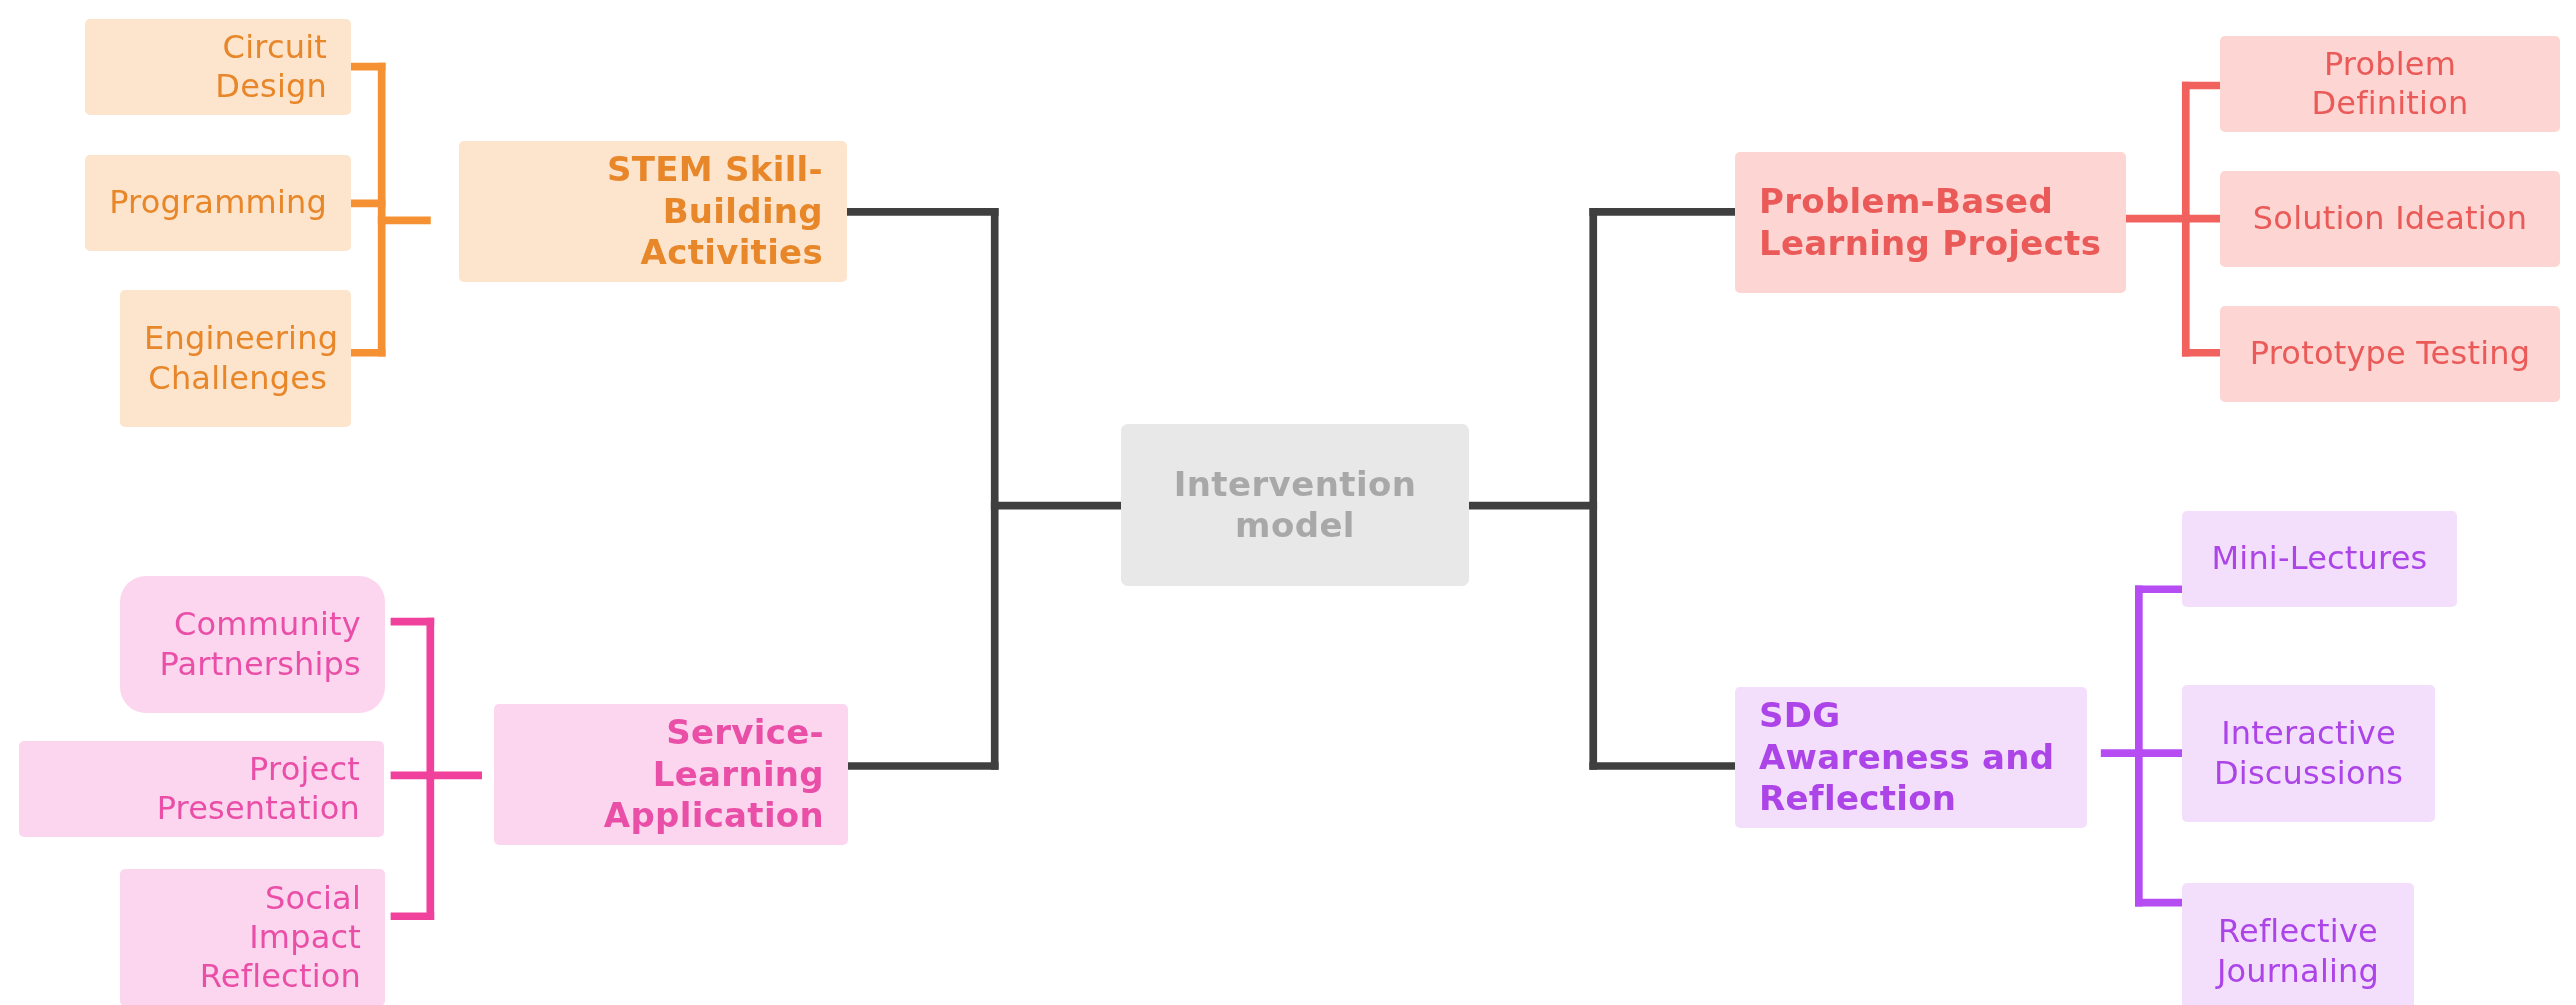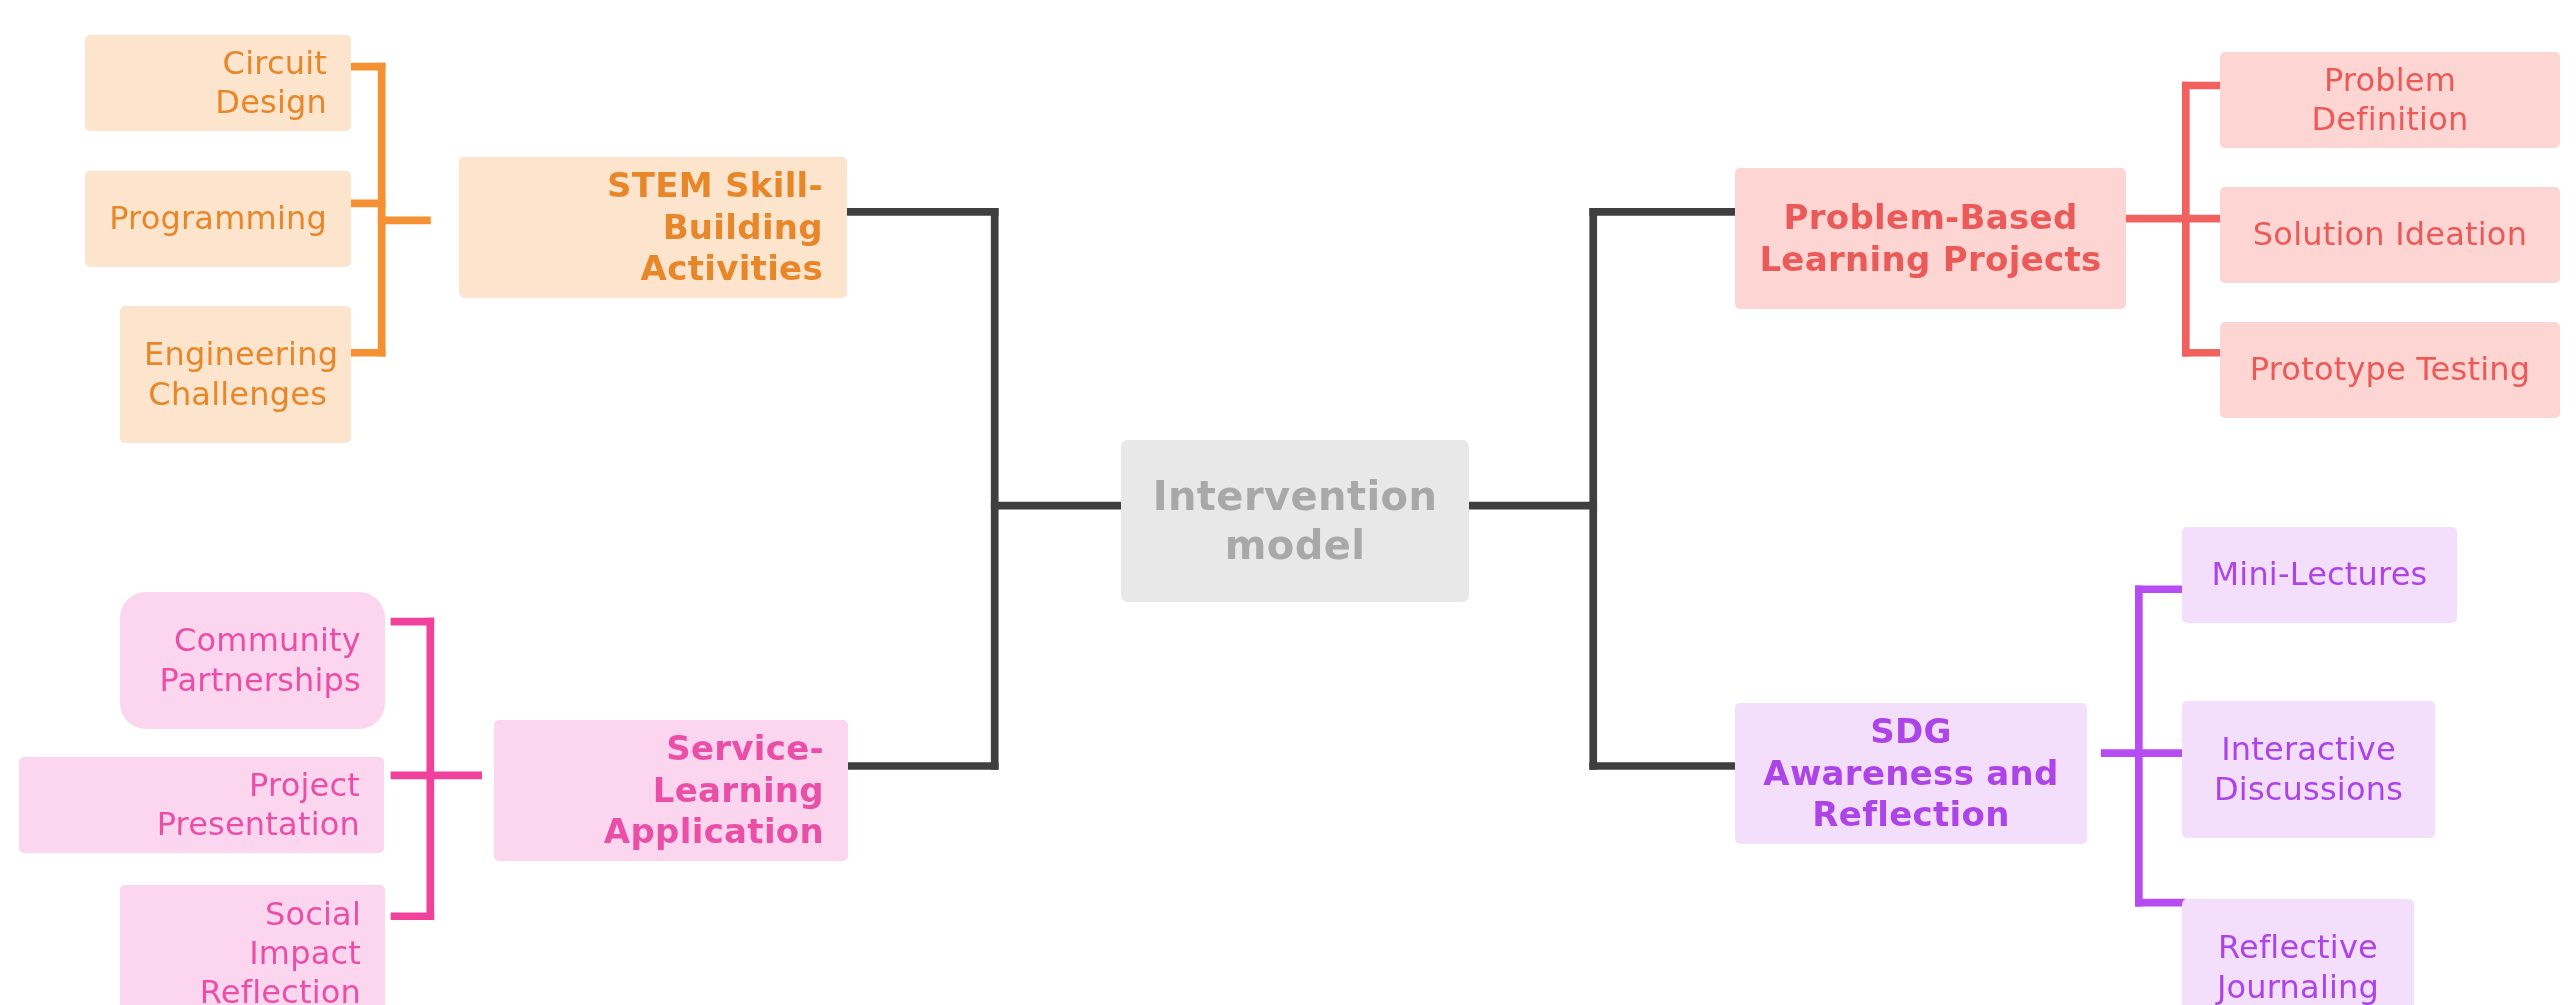"Circuit Design" .node { margin-top: 16px -> none }
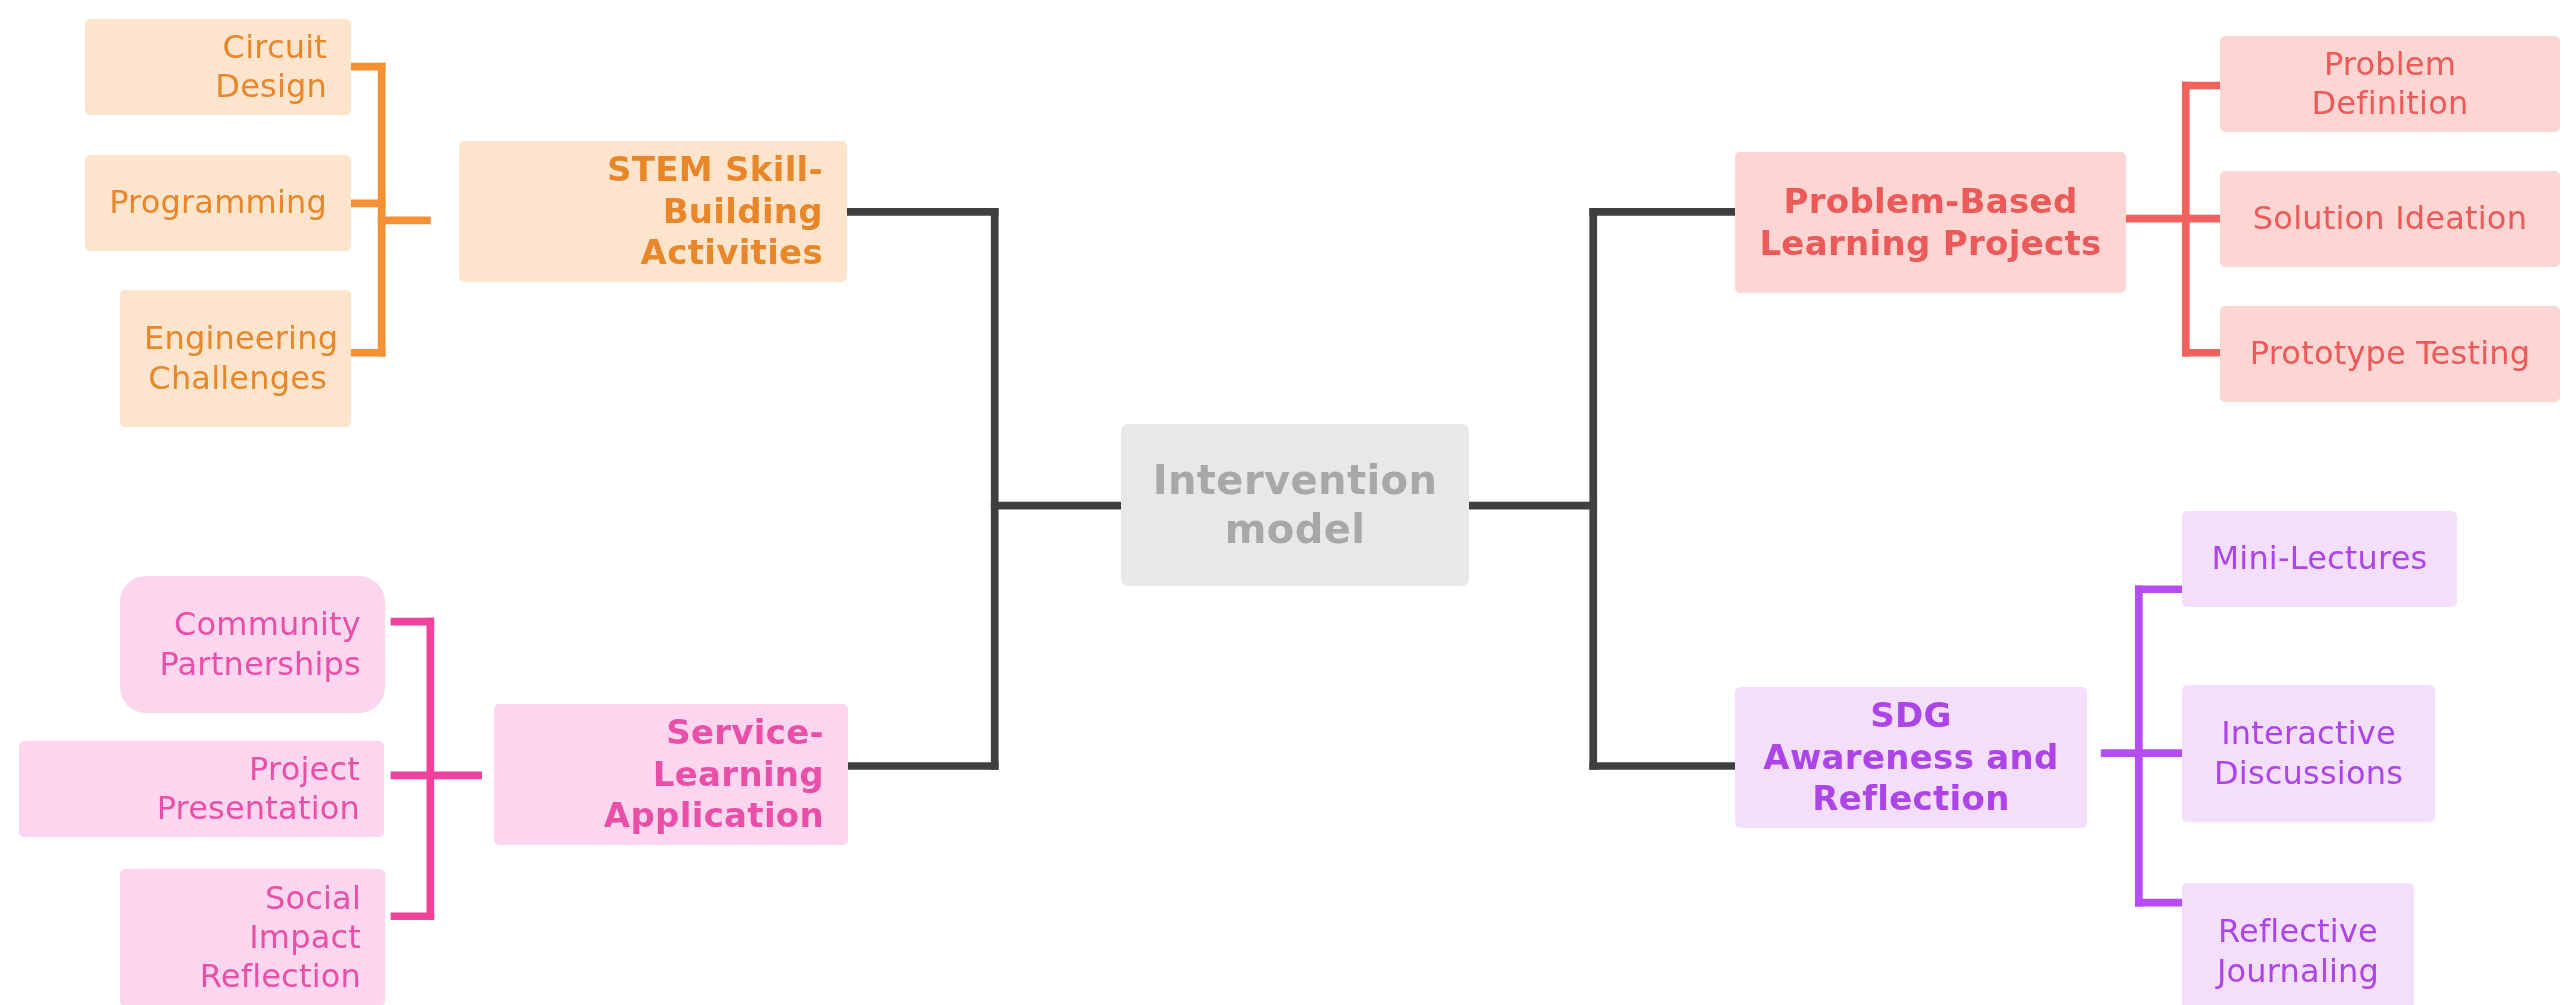"Problem-Based Learning Projects" .node.branch.align-left .label { text-align: center -> left }
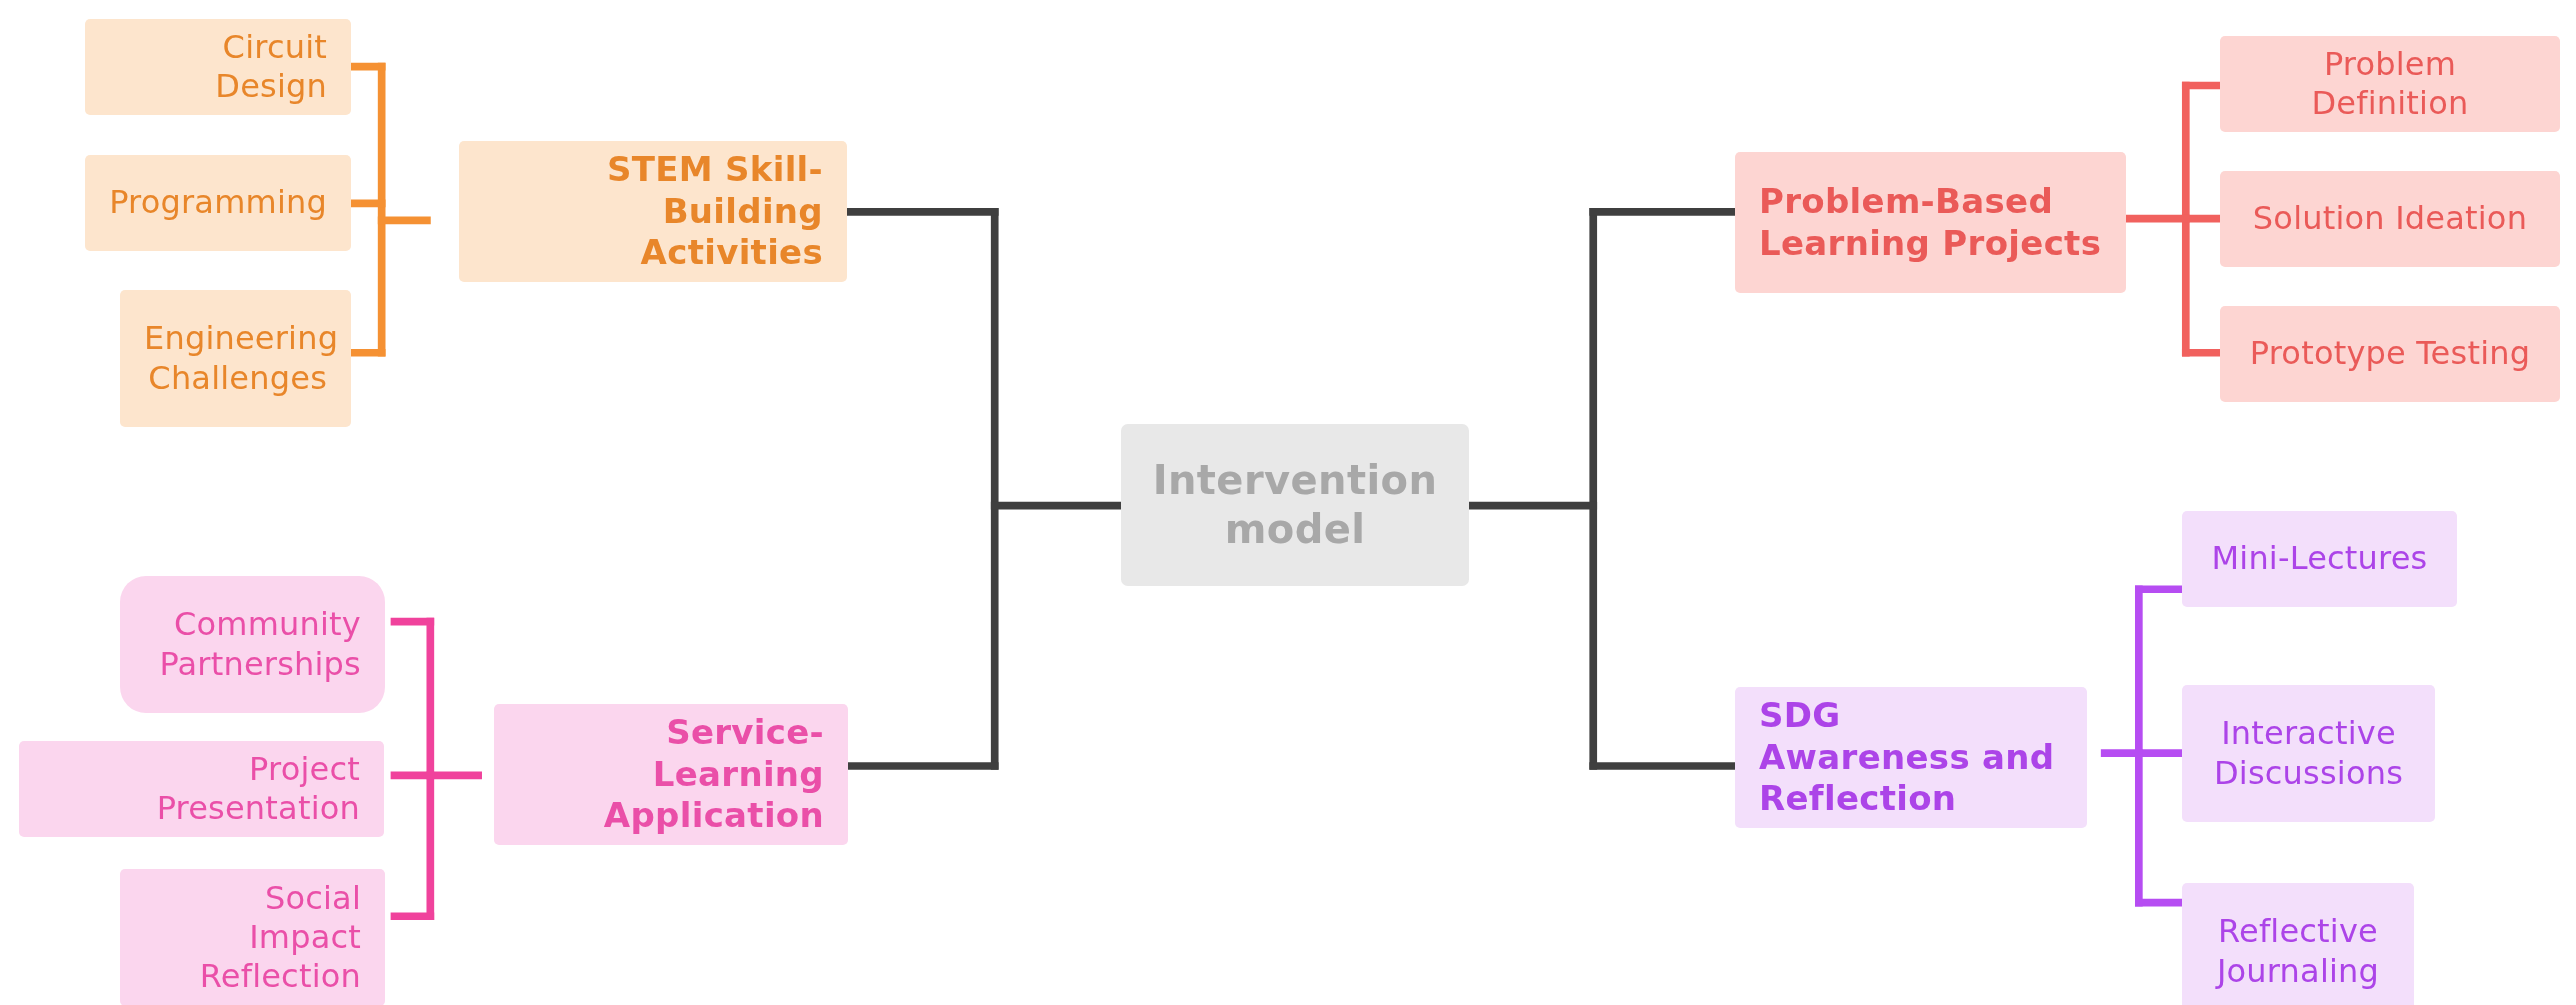"Intervention model" .node.root .label { font-size: 40px -> 34px }
